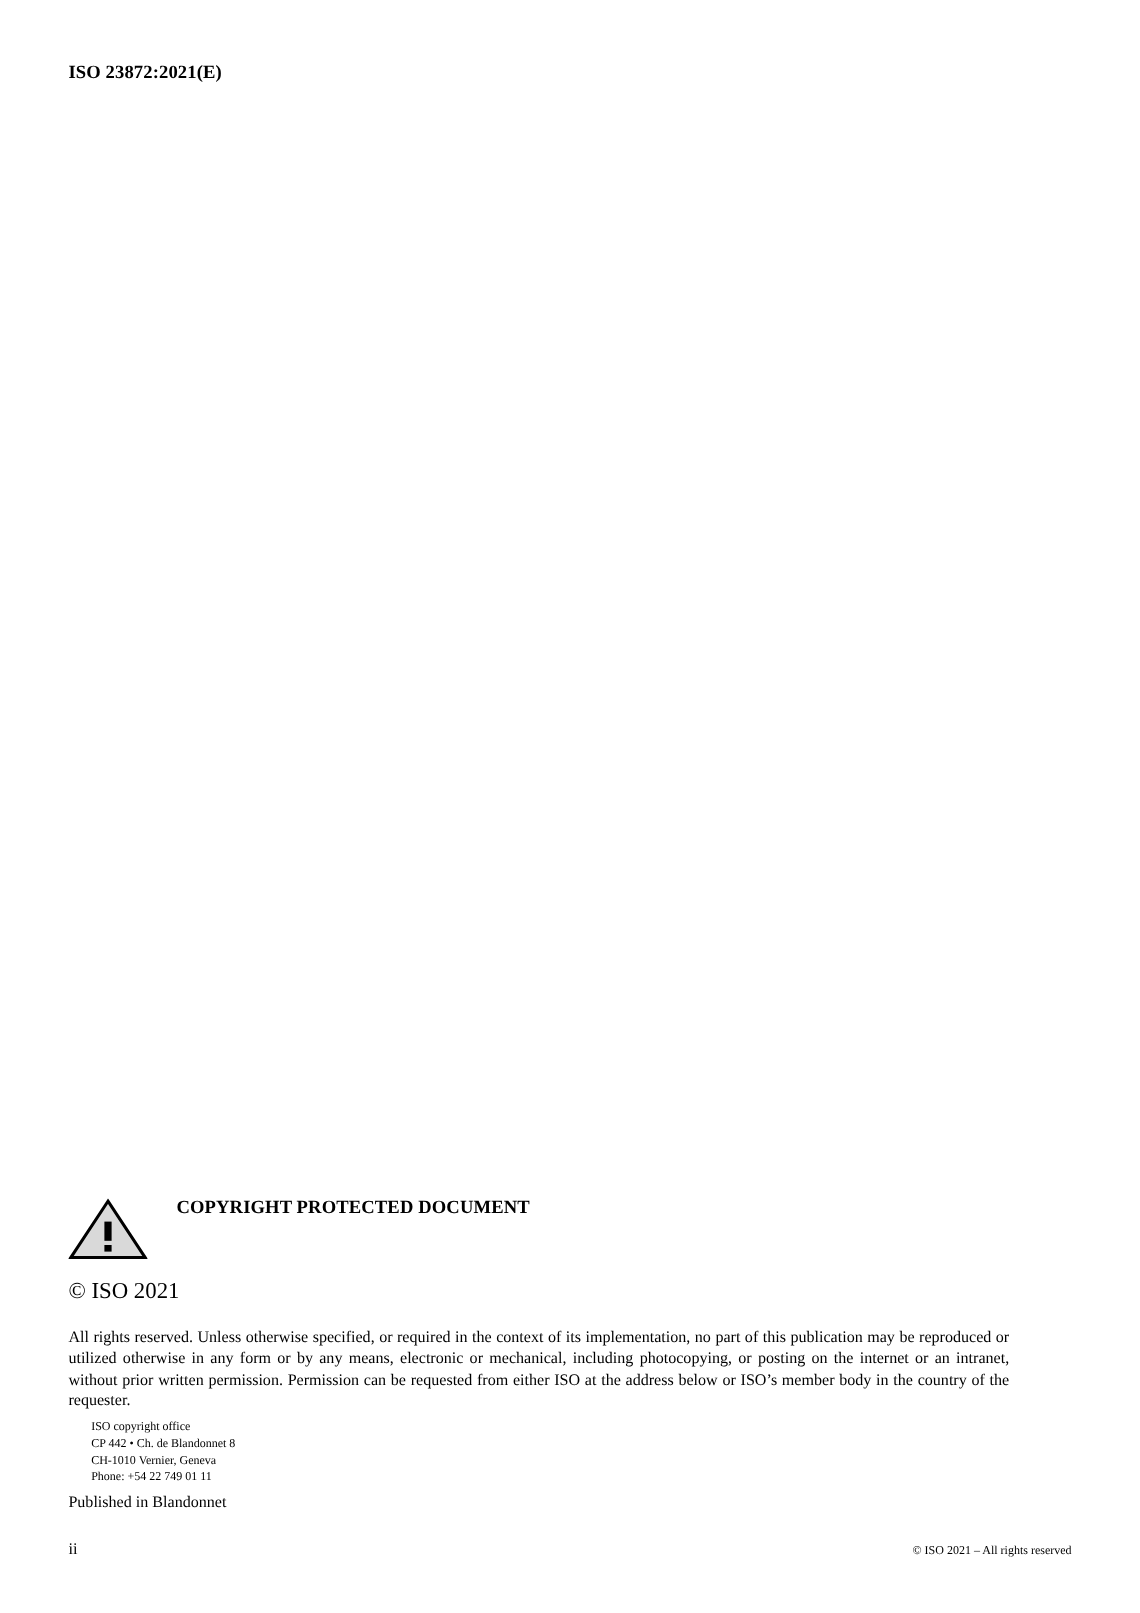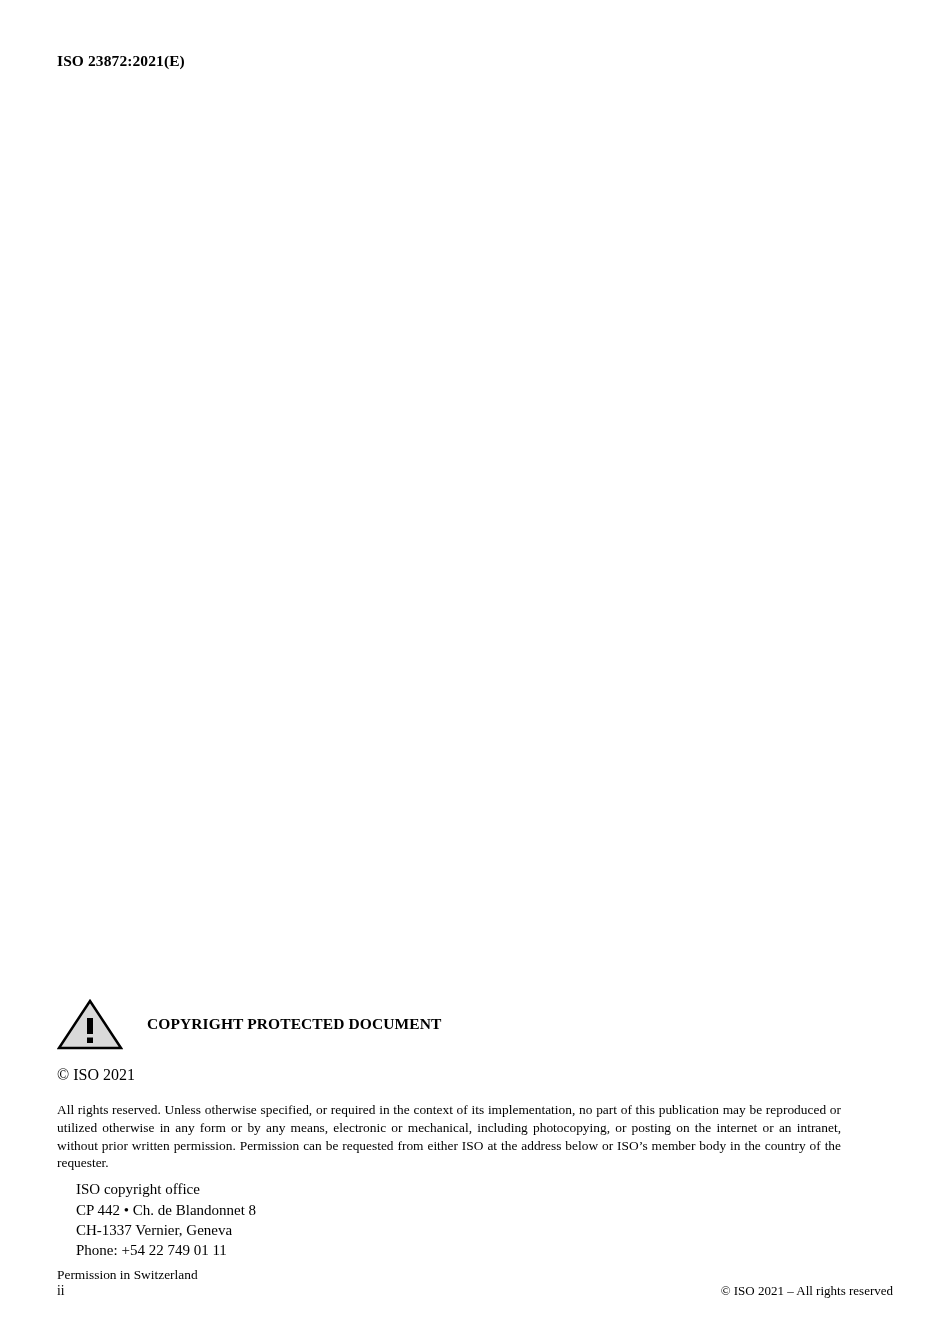"COPYRIGHT PROTECTED DOCUMENT" .warn-row { align-items: center -> flex-start }
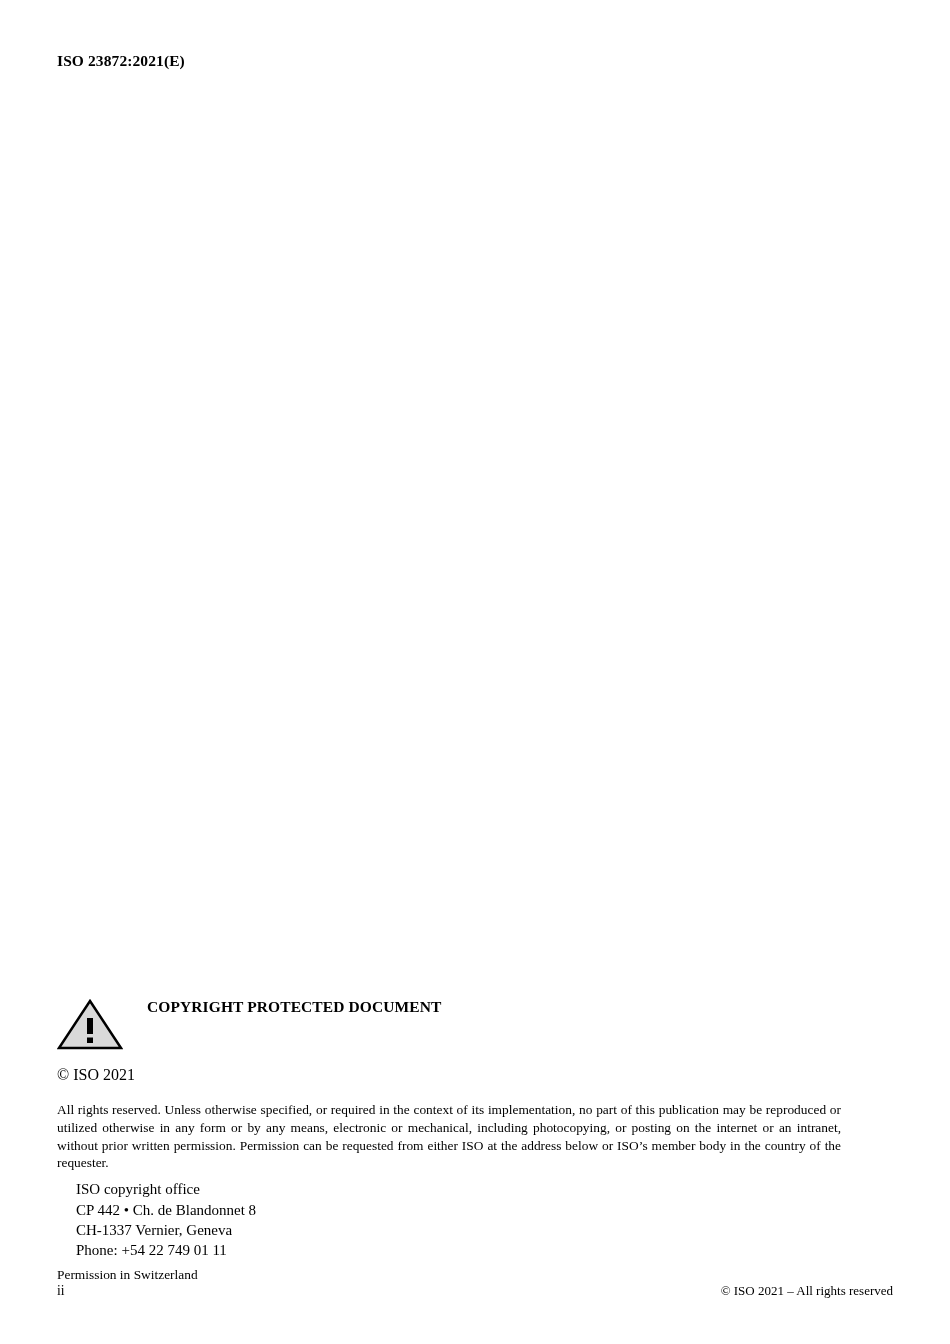"© ISO 2021" .copy-line { font-size: 16px -> 19px }
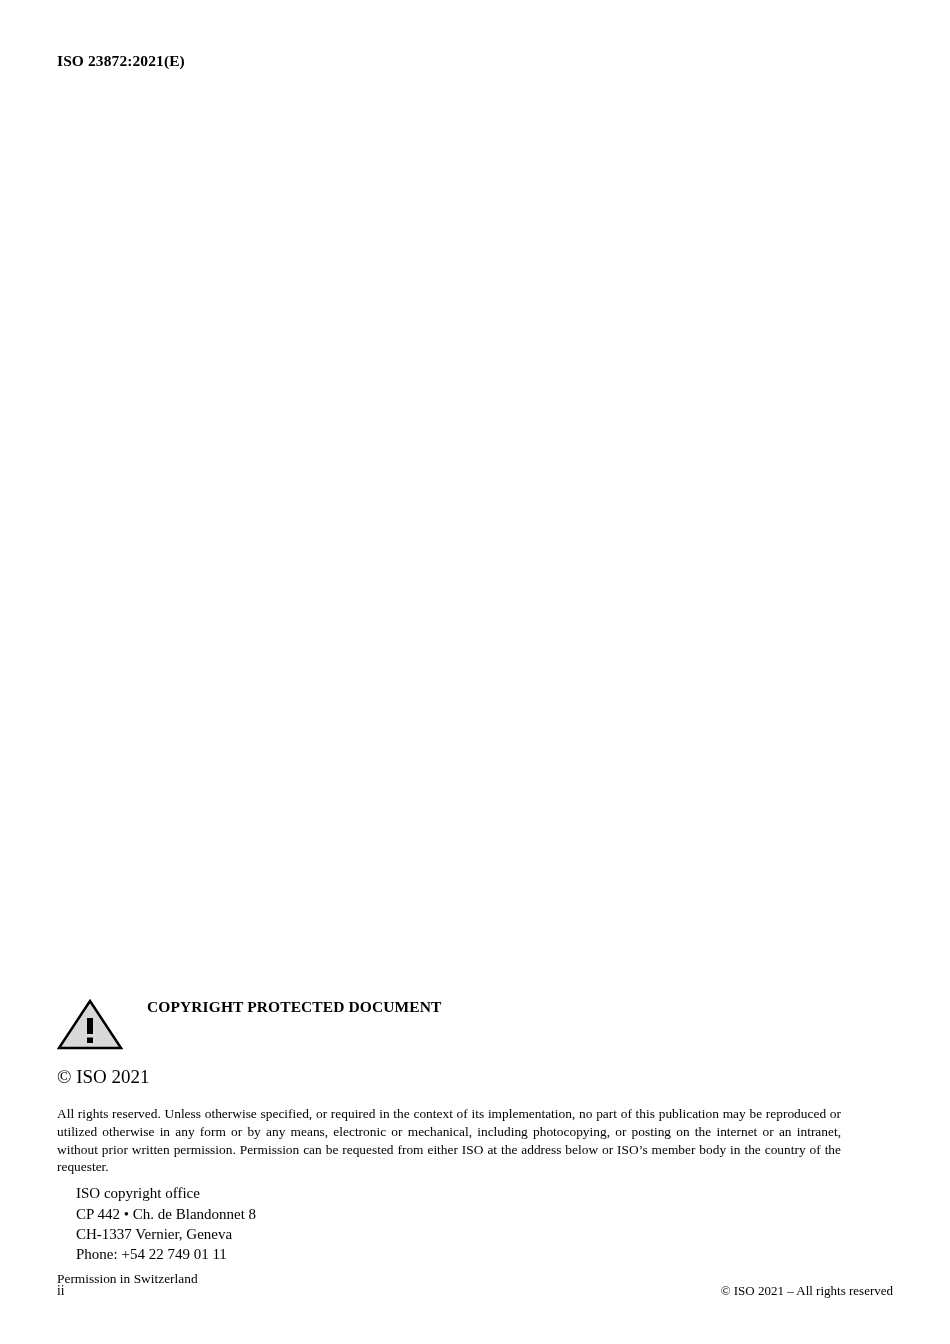"ISO copyright office" .address { font-size: 15px -> 10px }
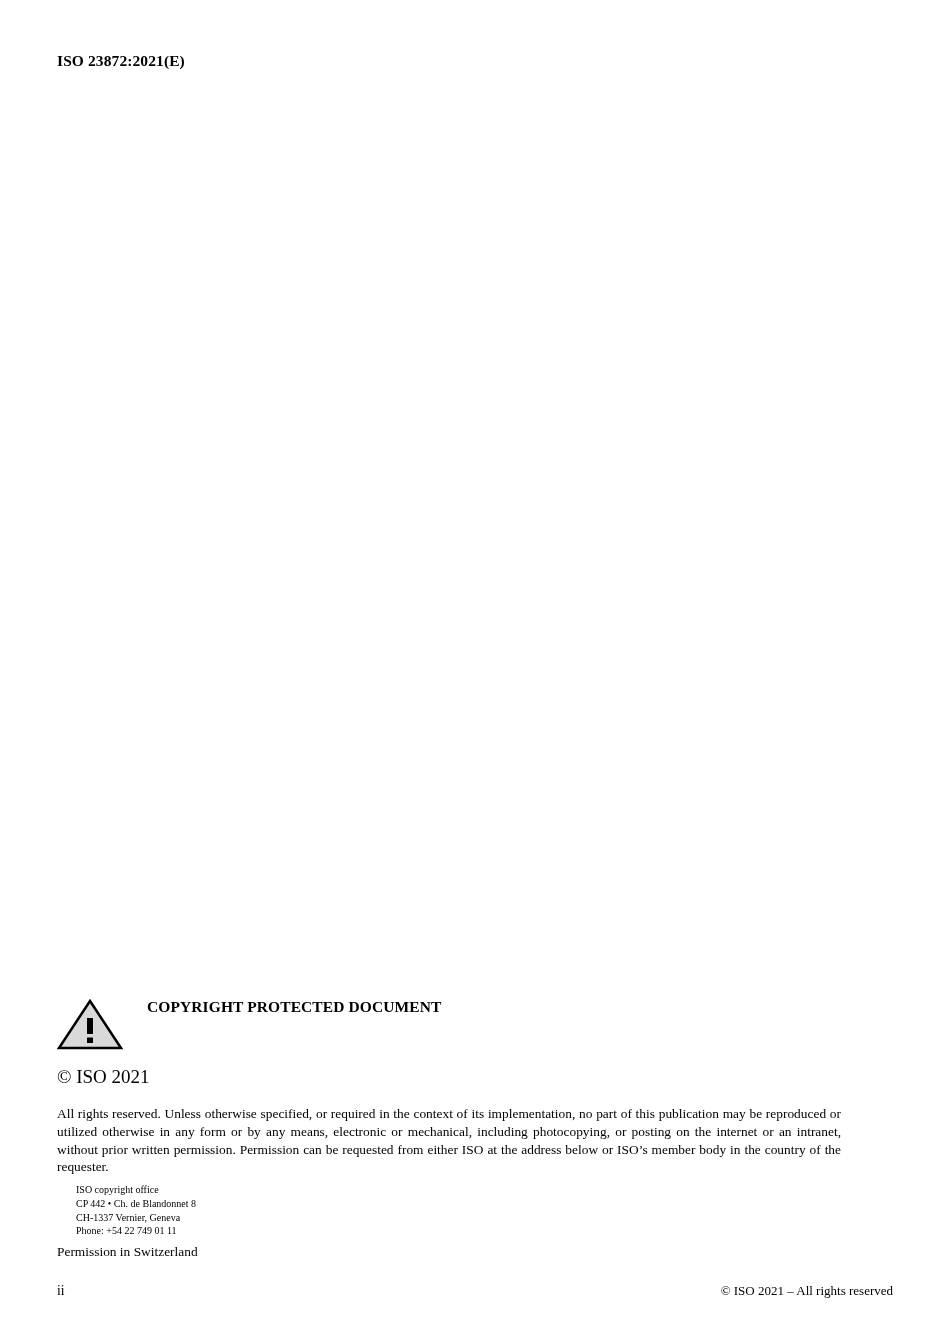"CH-1337 Vernier, Geneva" div { text: CH-1337 -> CH-1010 }
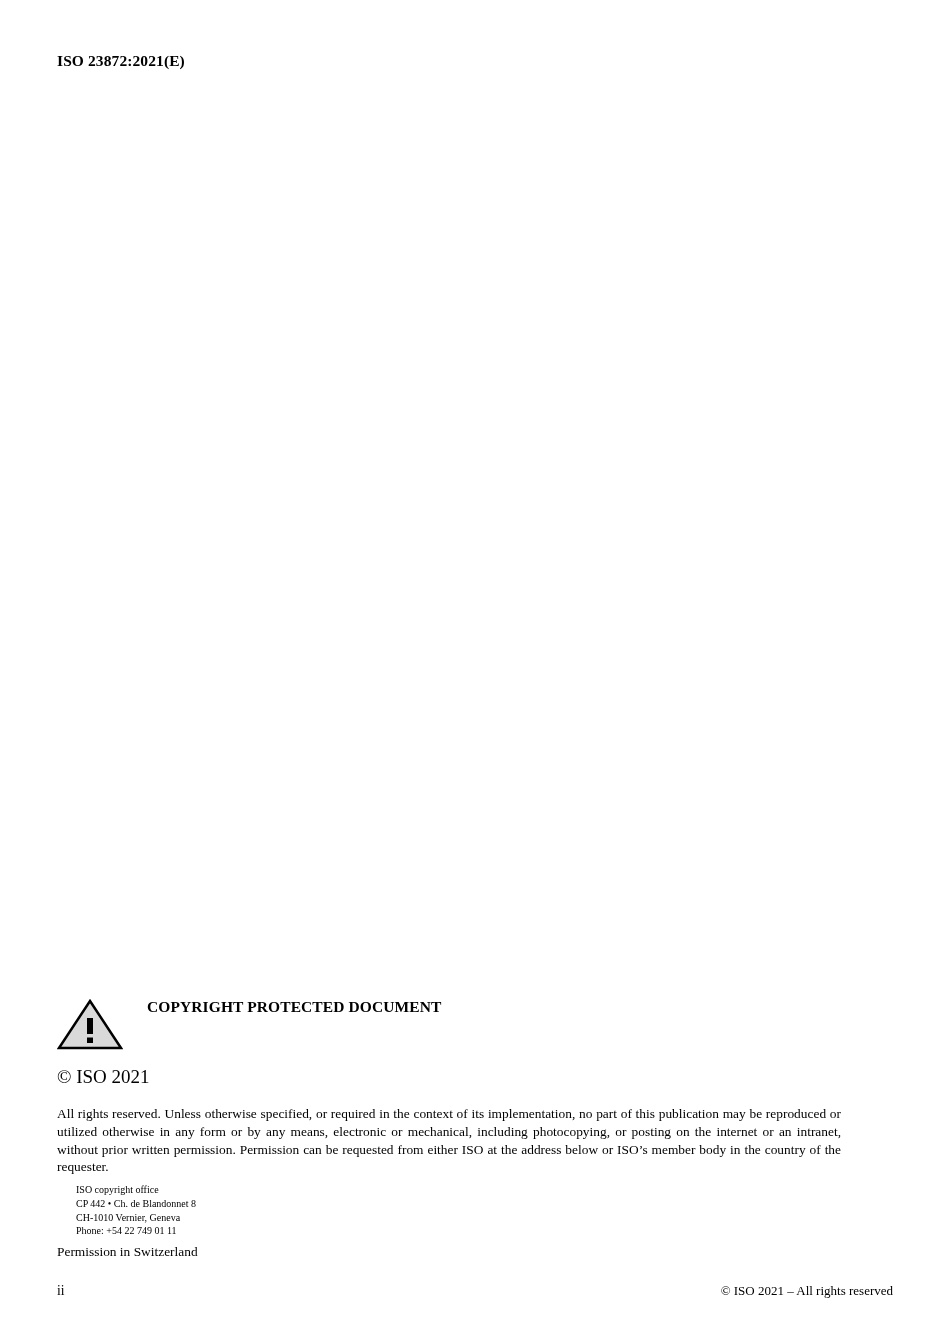"Permission in Switzerland" div.published { text: Permission in Switzerland -> Published in Blandonnet }
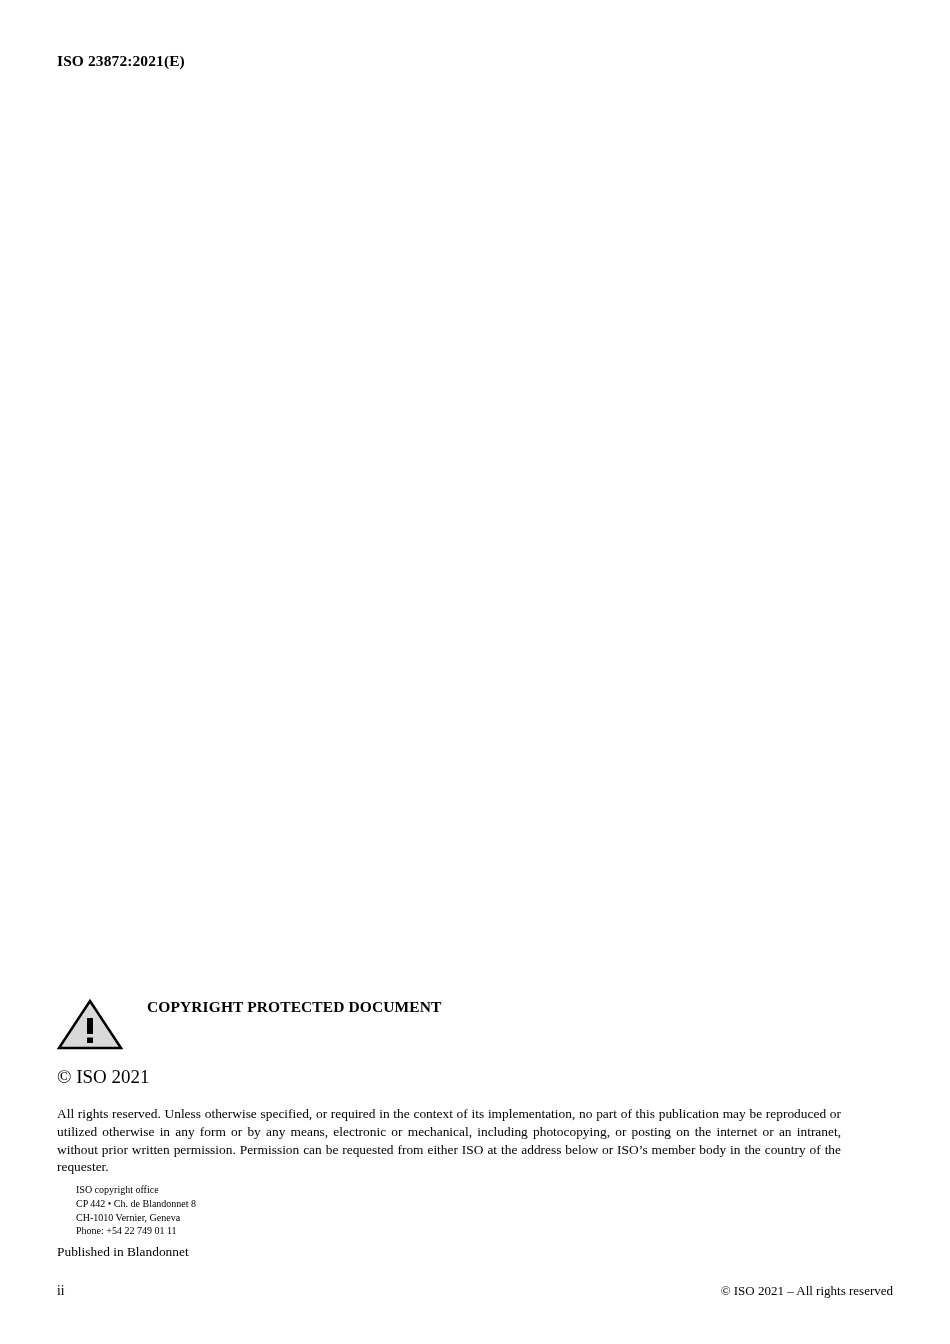"© ISO 2021 – All" .footer-right { font-size: 13px -> 10px }
